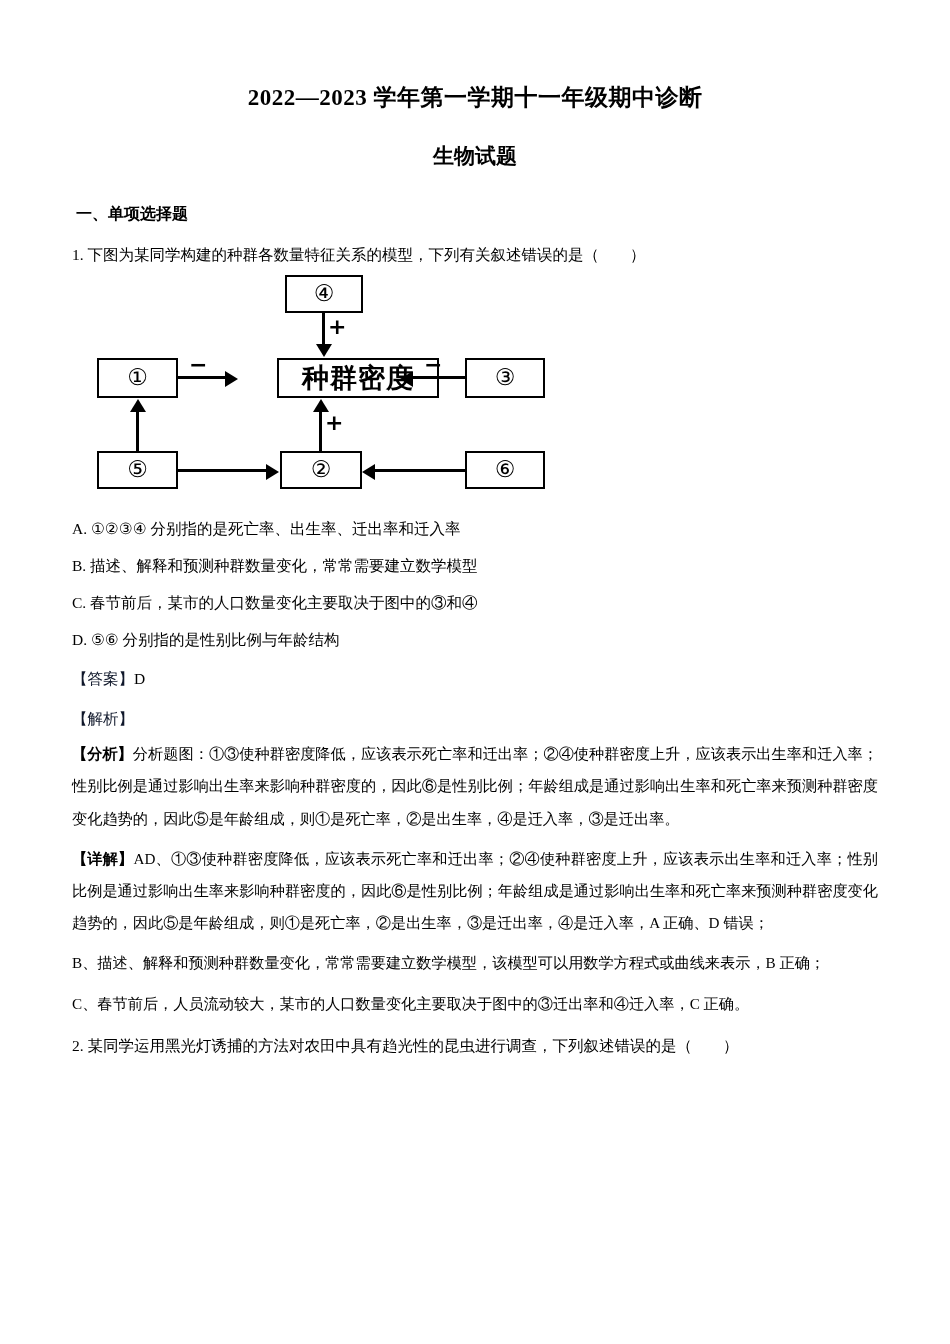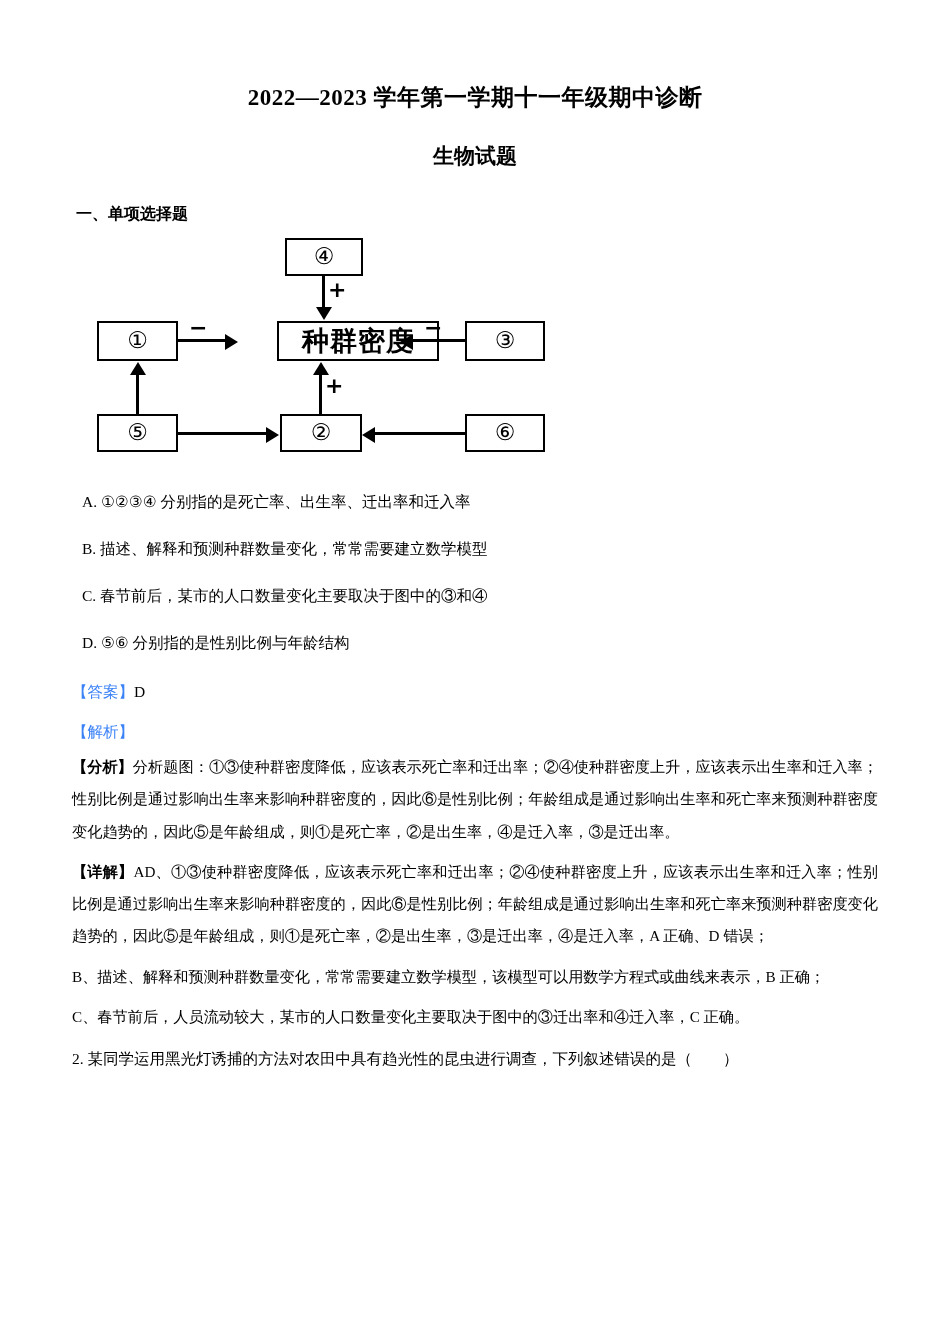"1. 下图为某同学构建的种群各数量特征关系的模型，下列有关叙述错误的是（ ）" div.q-text { html: none -> <div>1. 下图为某同学构建的种群各数量特征关系的模型，下列有关叙述错误的是（ ）</div> }
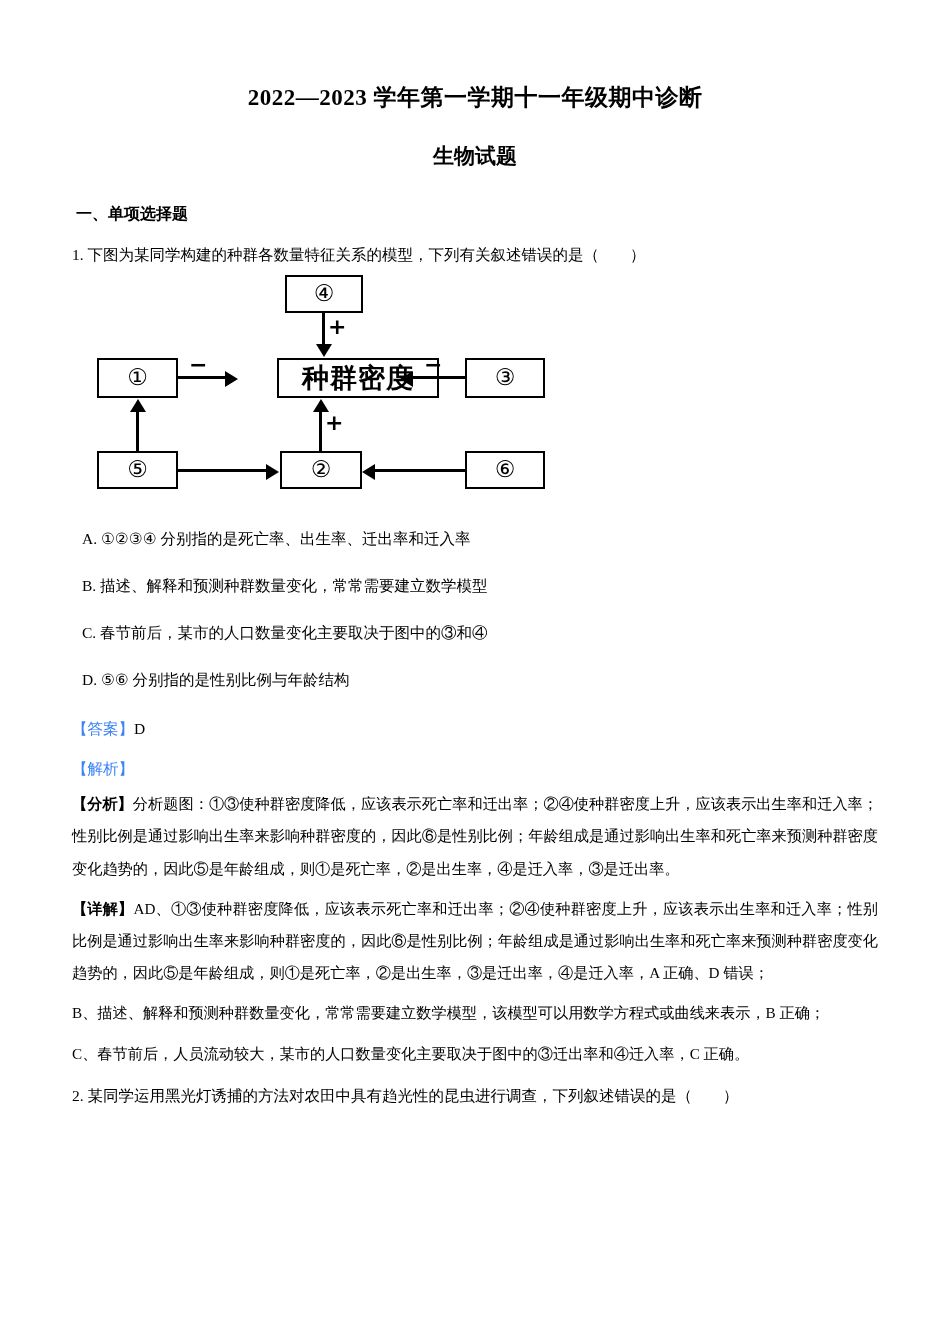"A. ①②③④ 分别指的是死亡率、出生率、迁出率和迁入率" .opt { margin: 10px -> 0 }
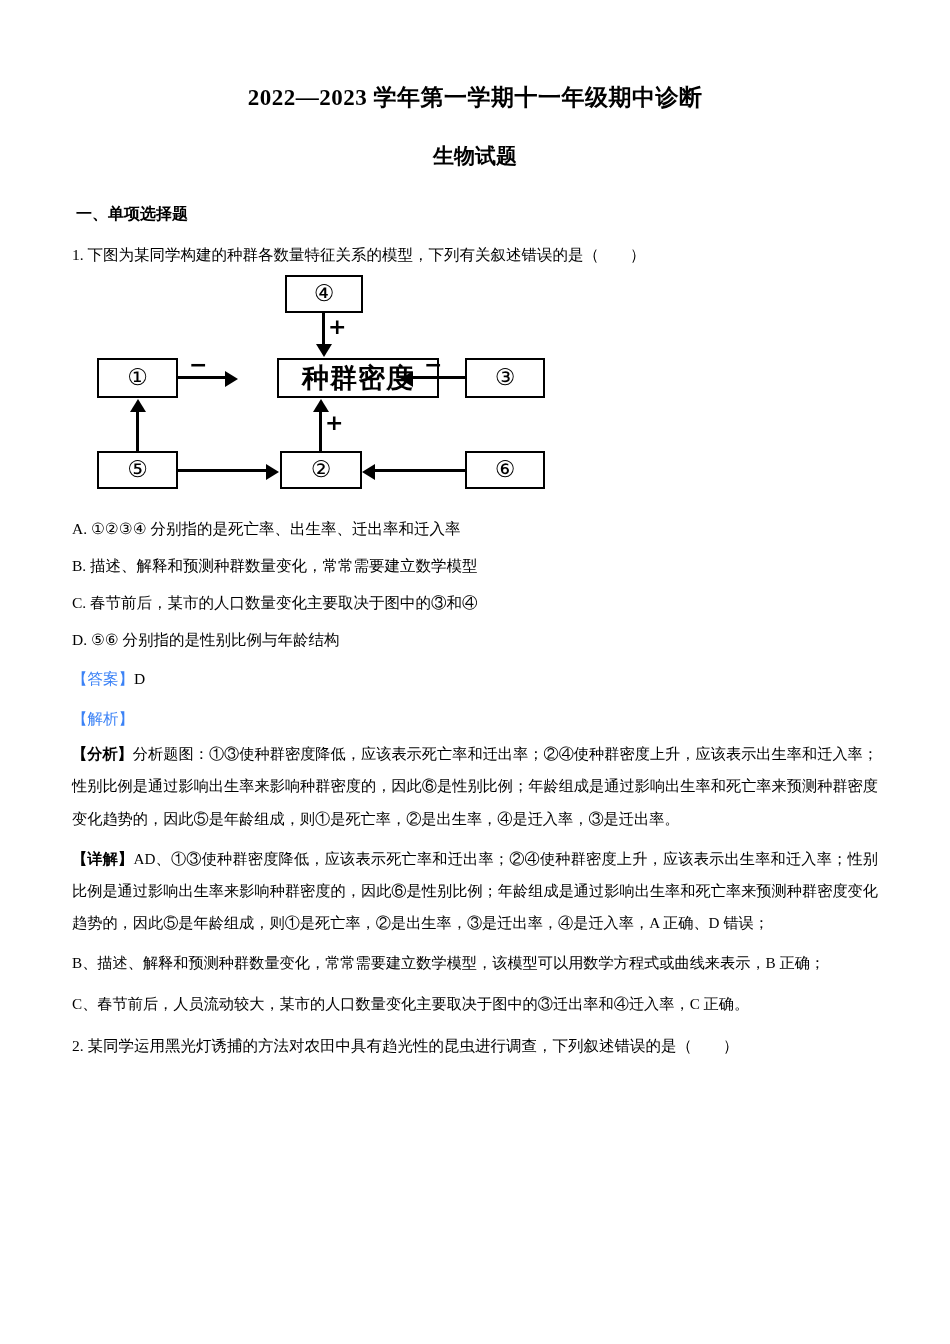"【答案】" .marker { color: #3b82f6 -> #0f172a }
